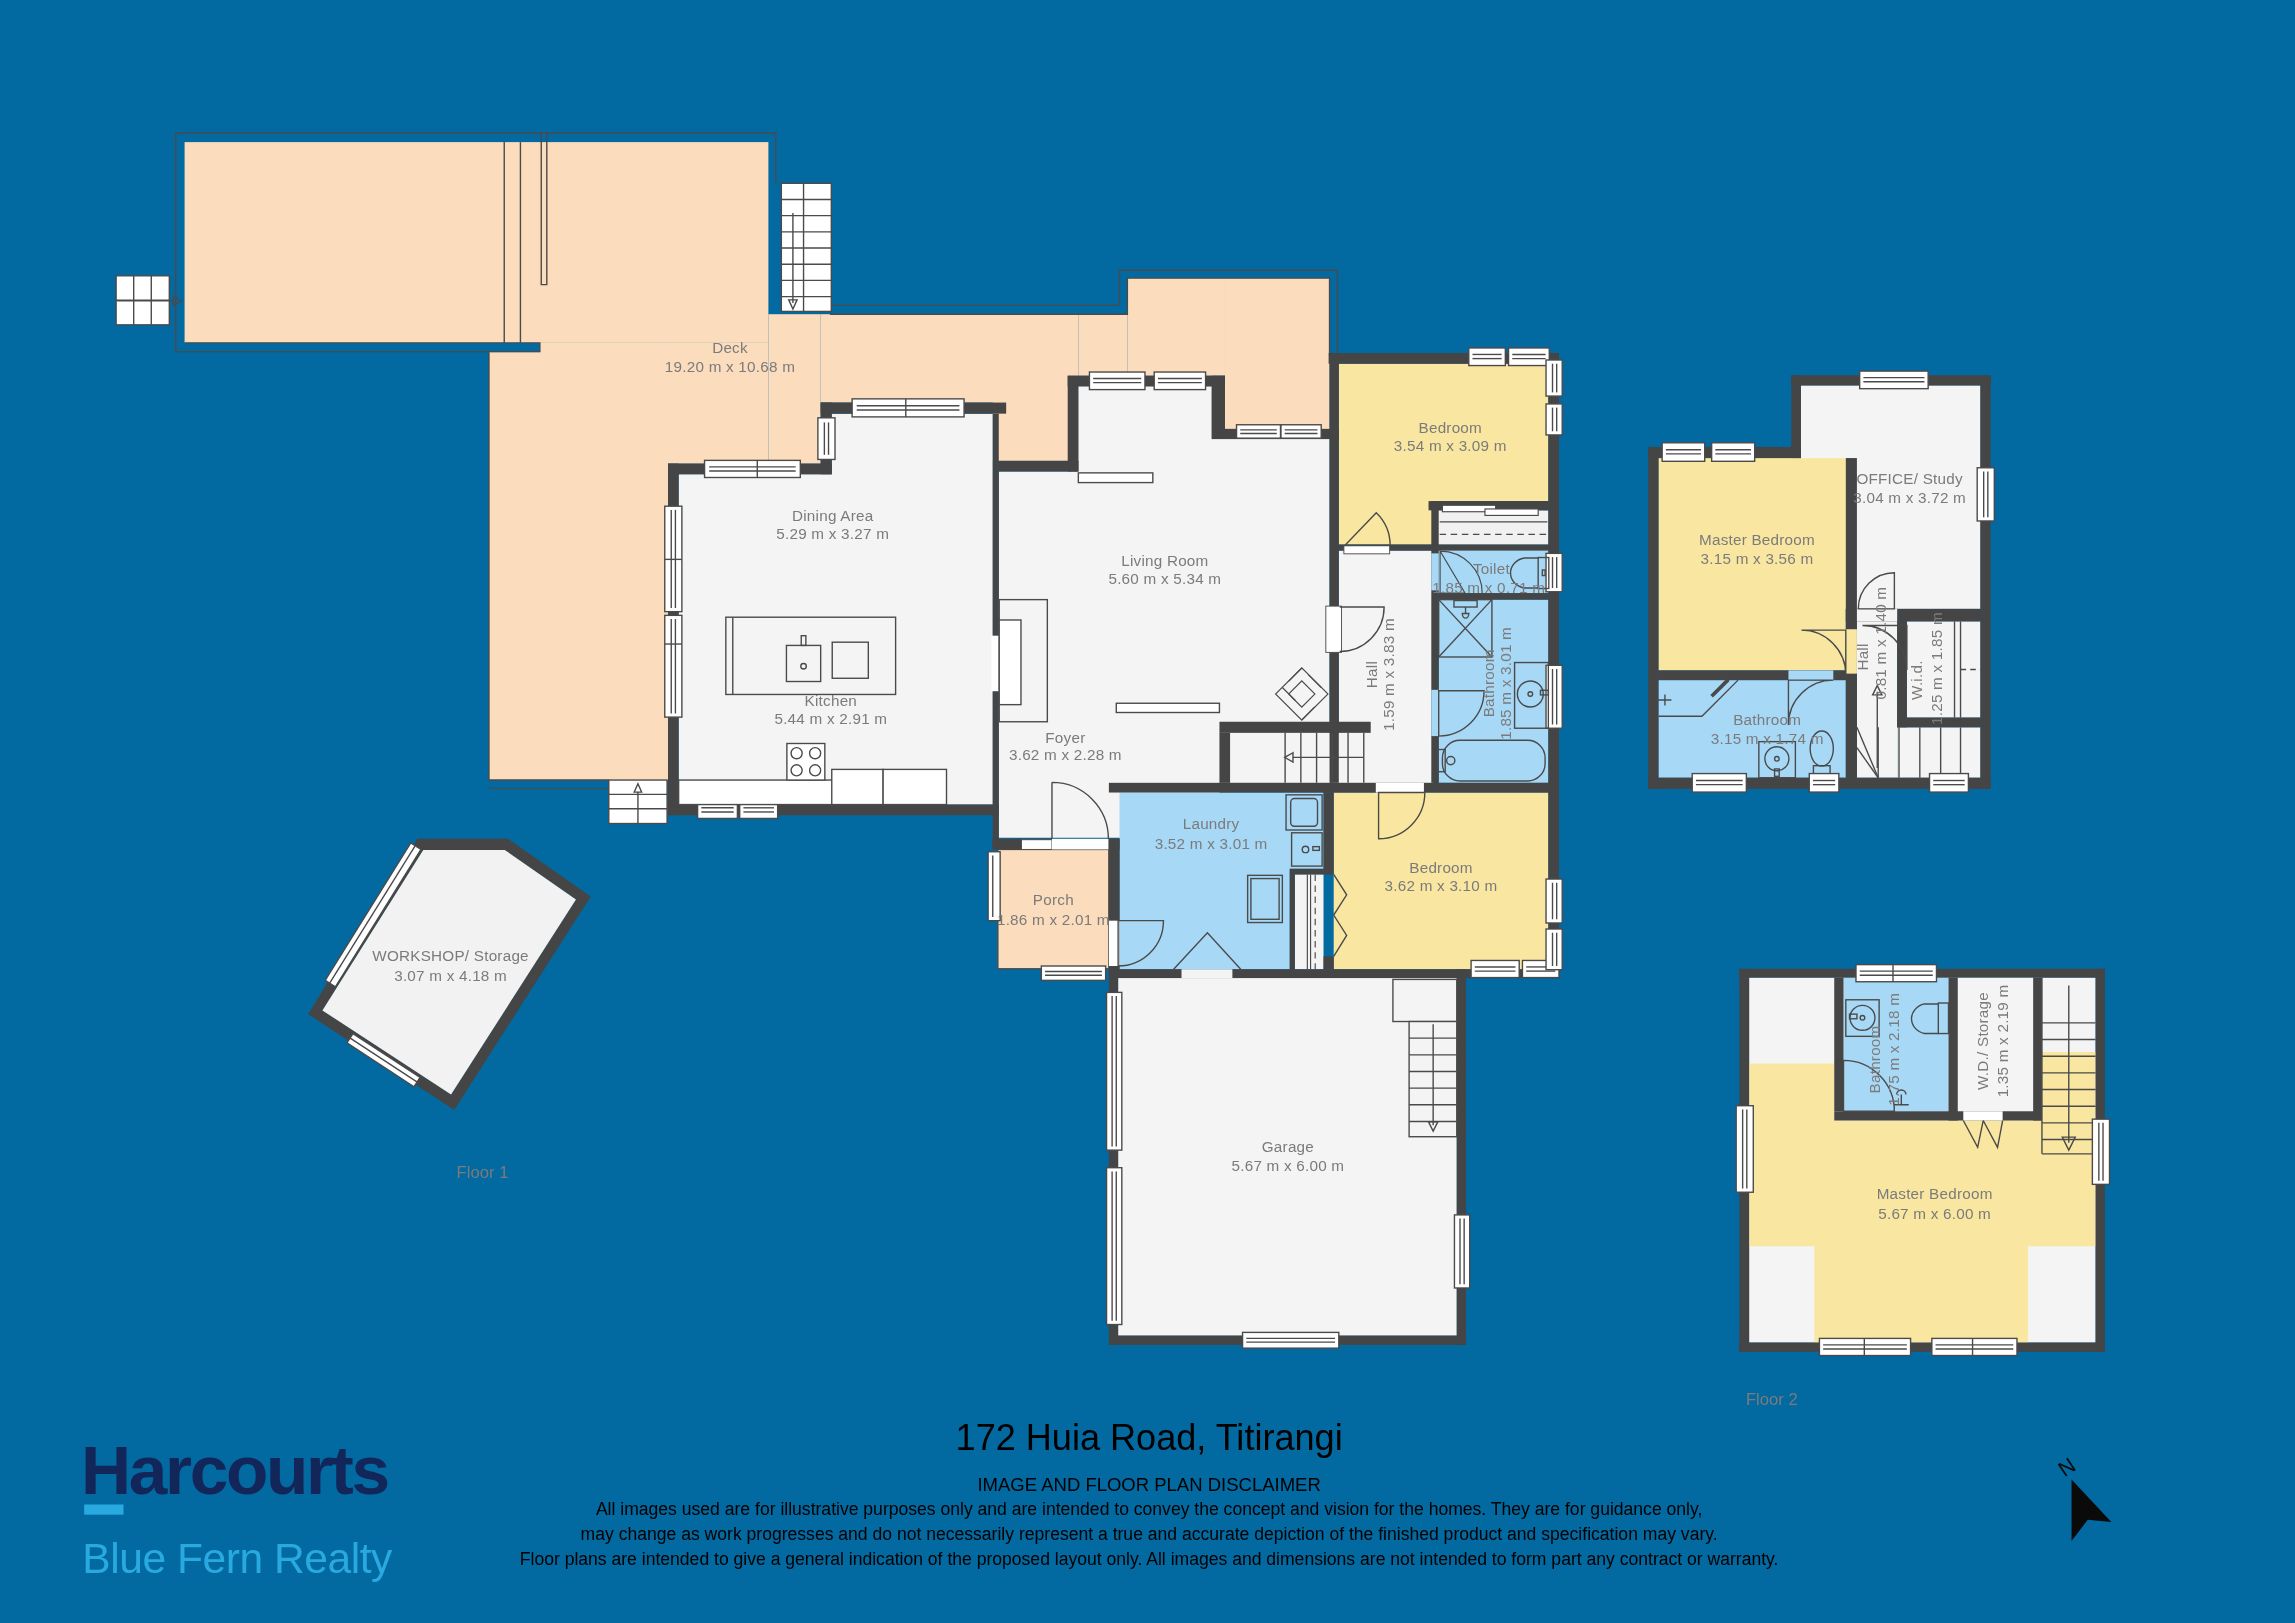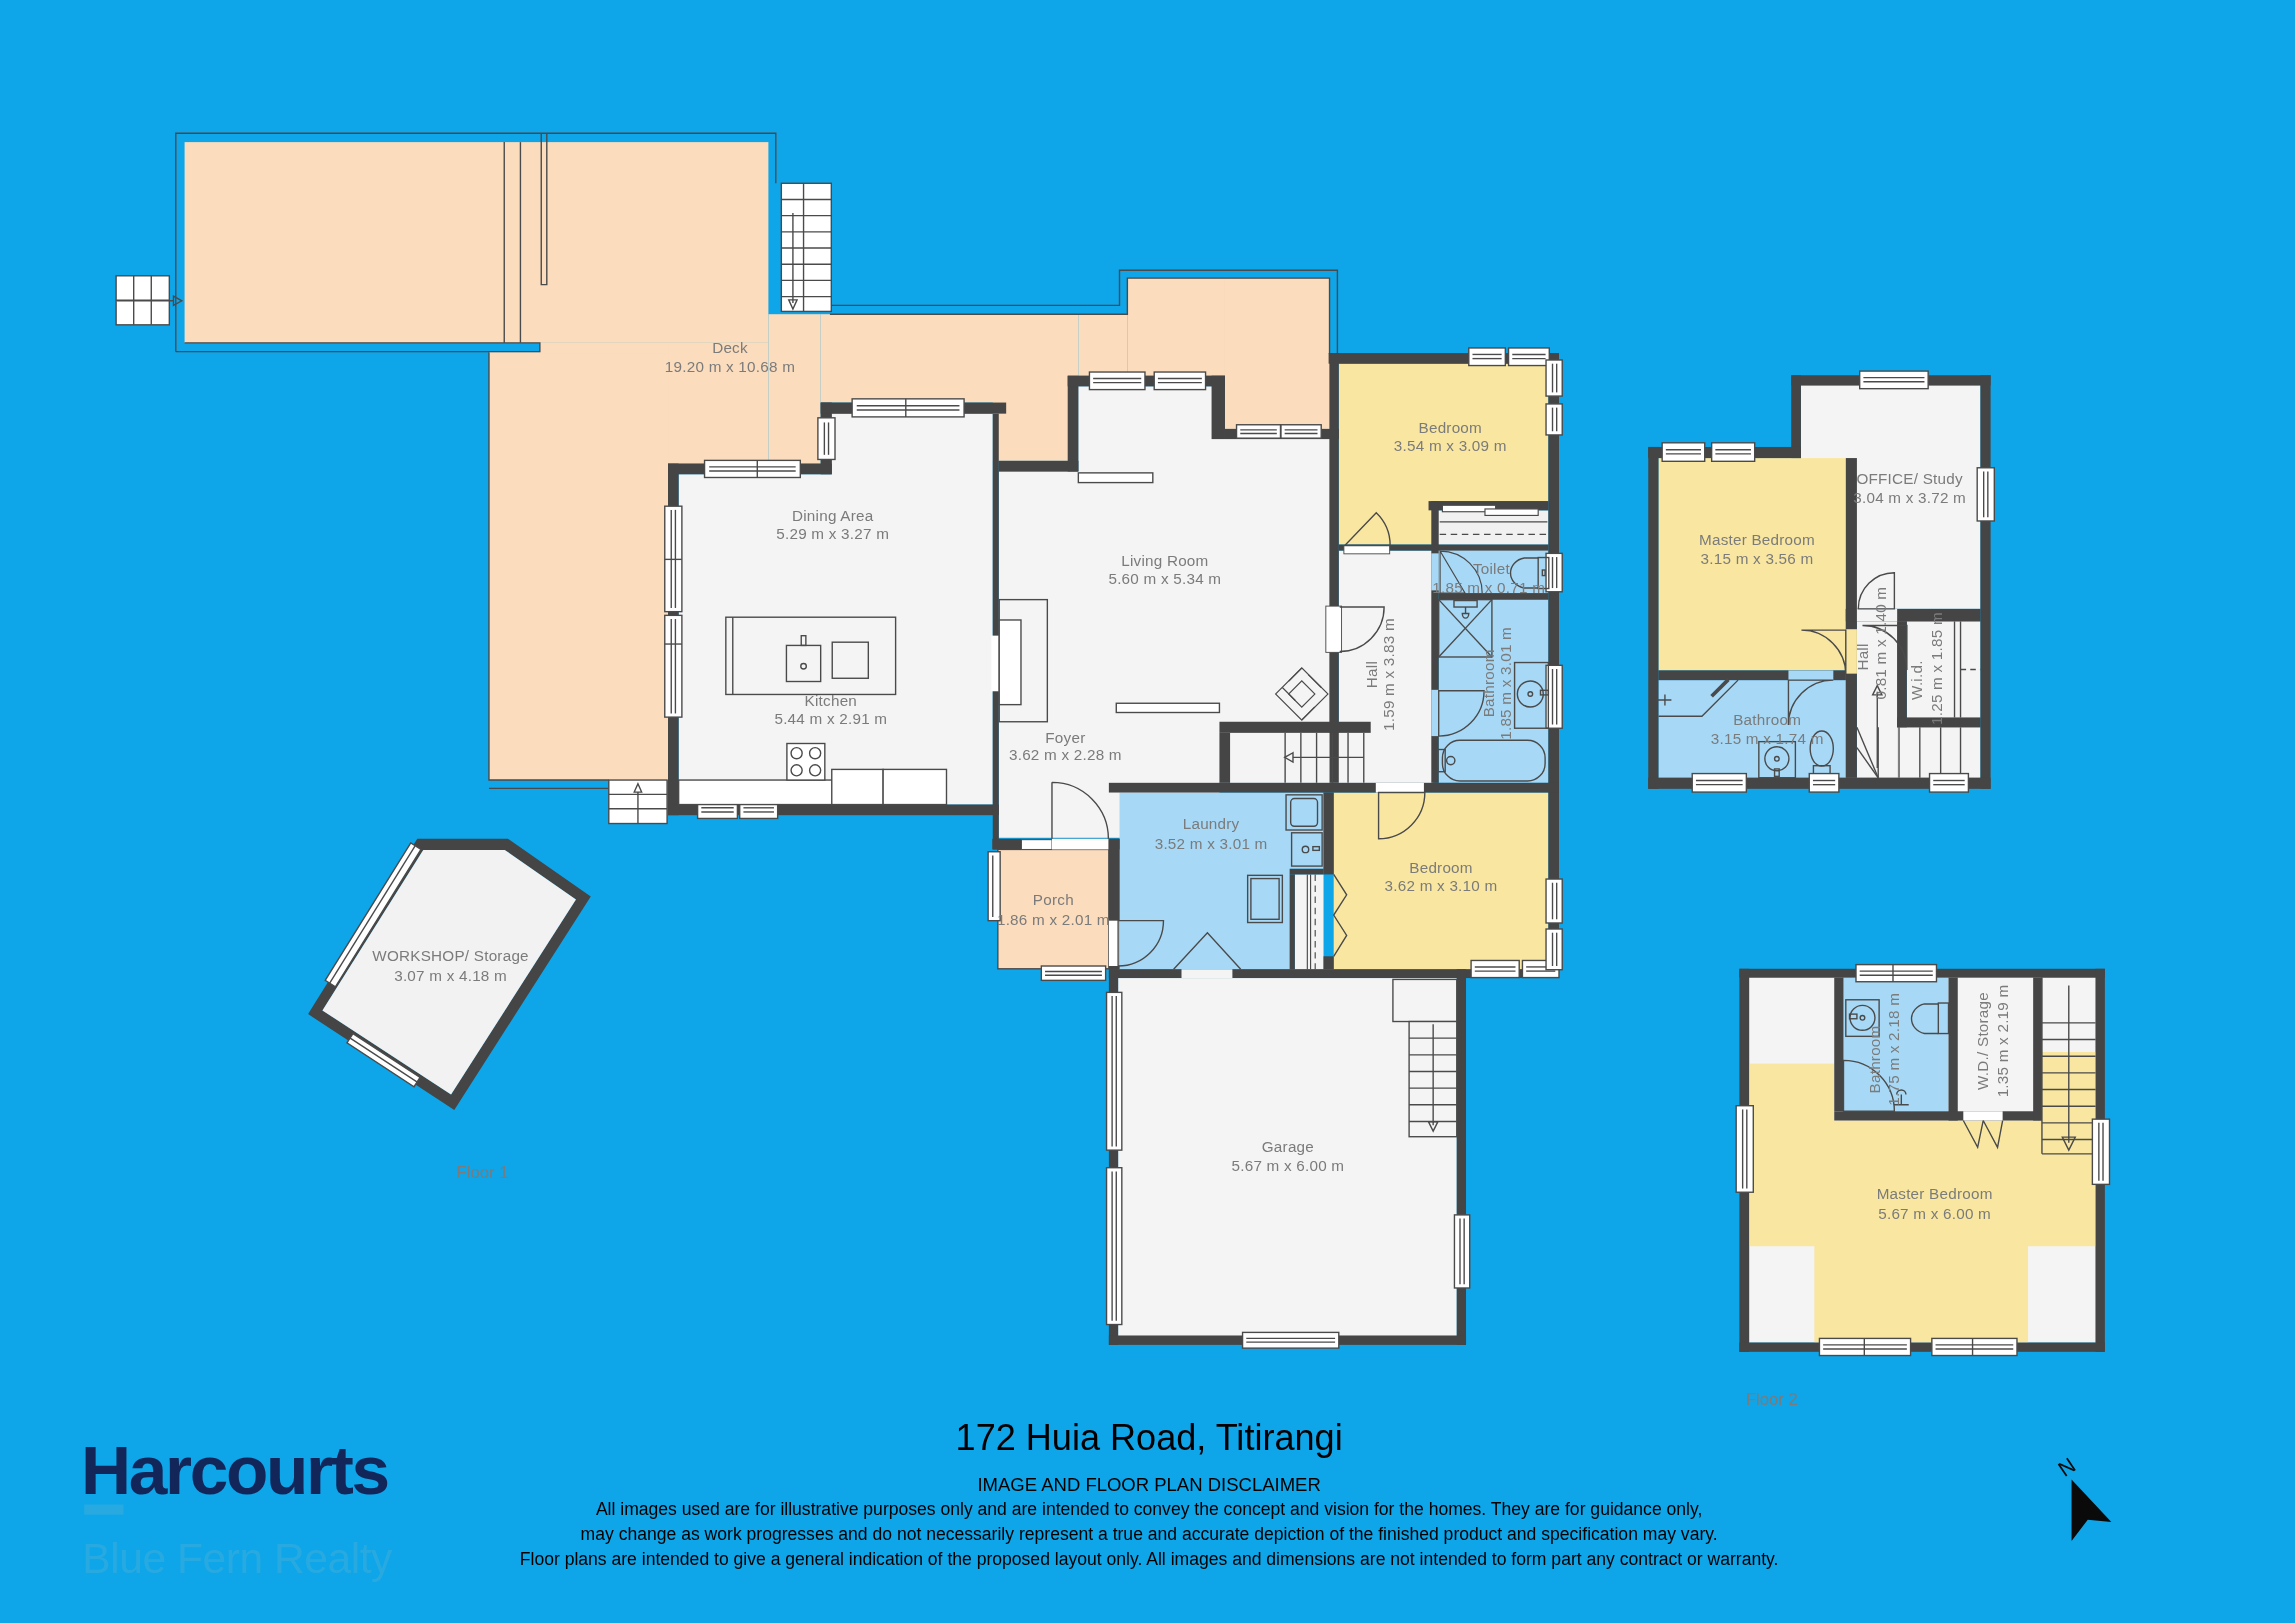"Deck" #page { background: #0ea5e9 -> #0369a1 }
